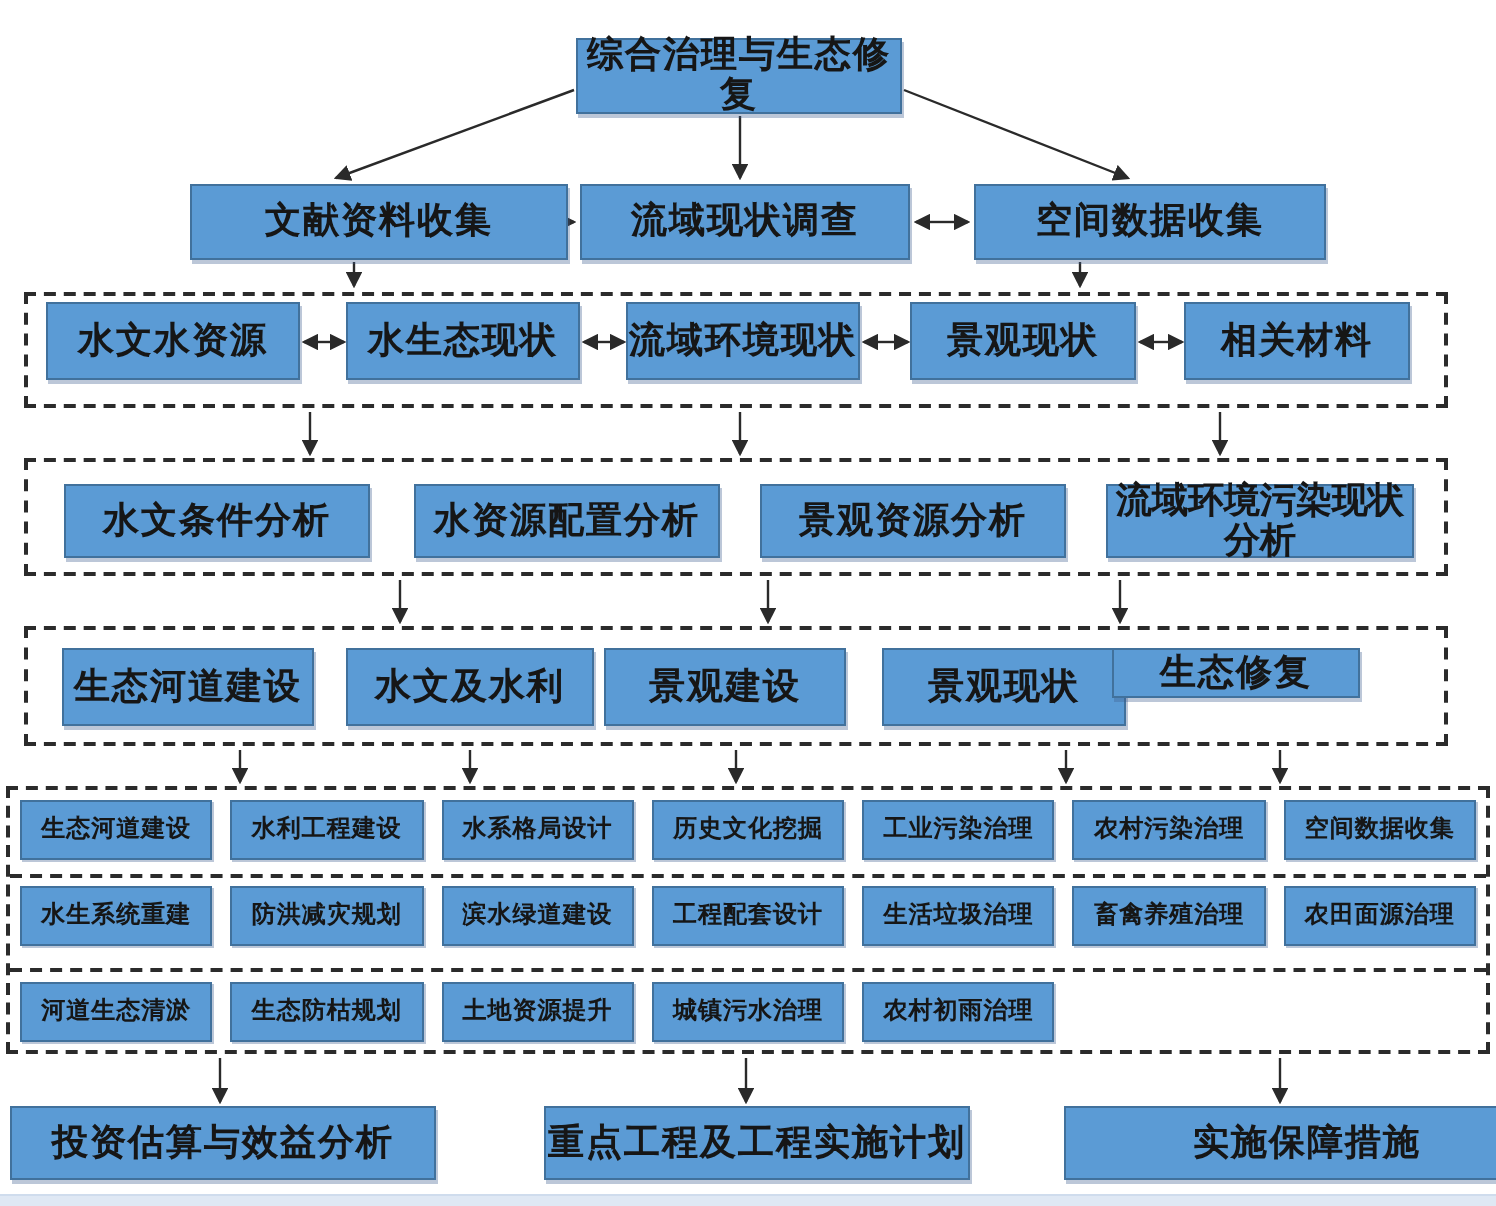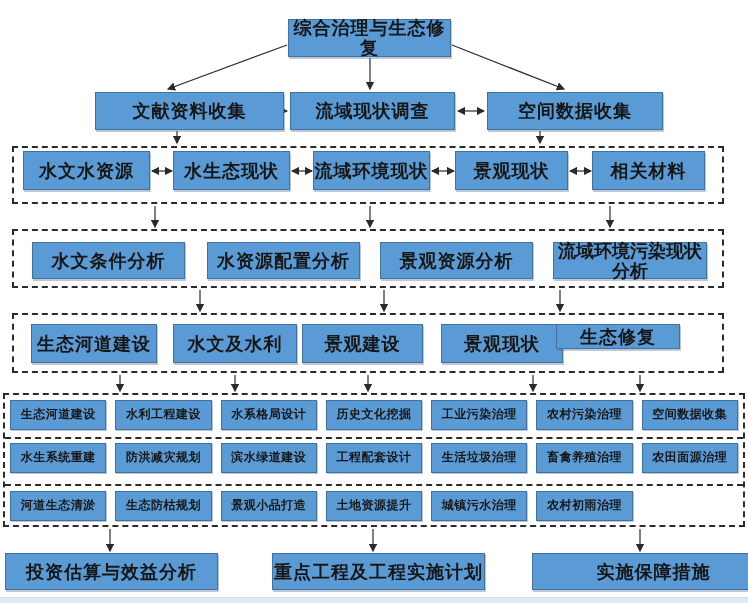"景观小品打造" div.box { html: <div>景观小品打造</div> -> none }
